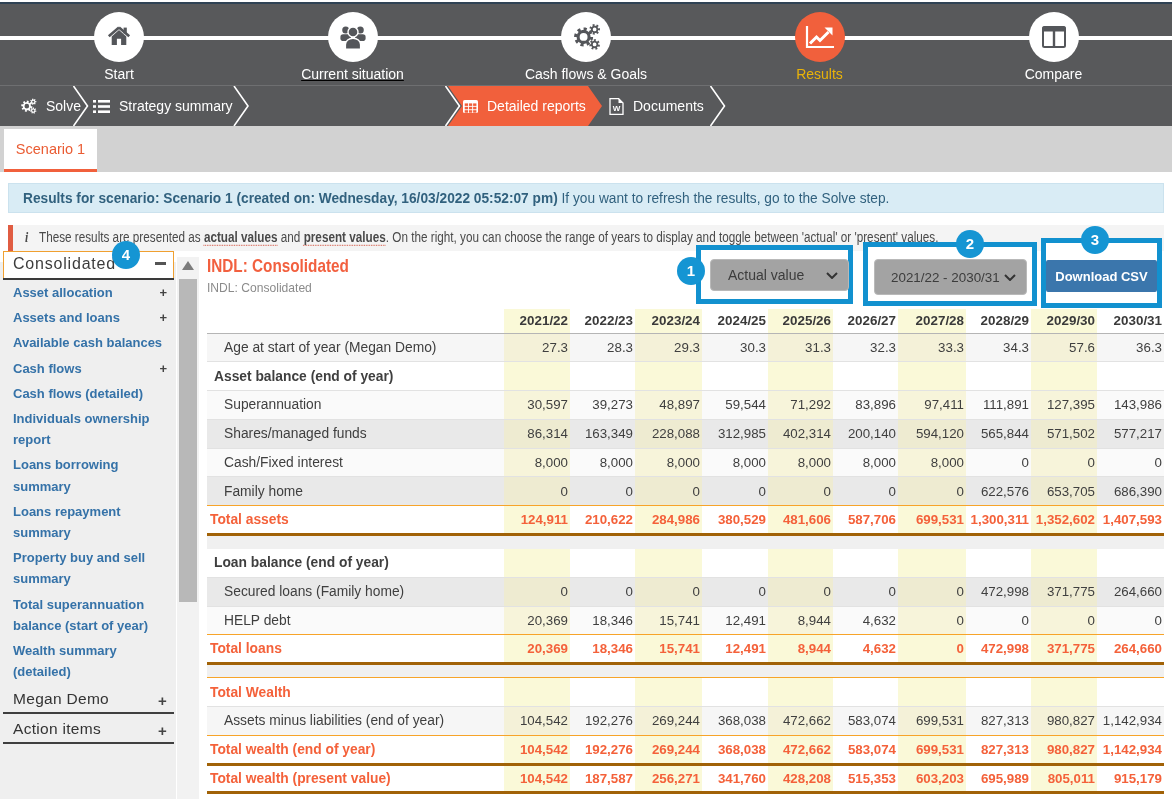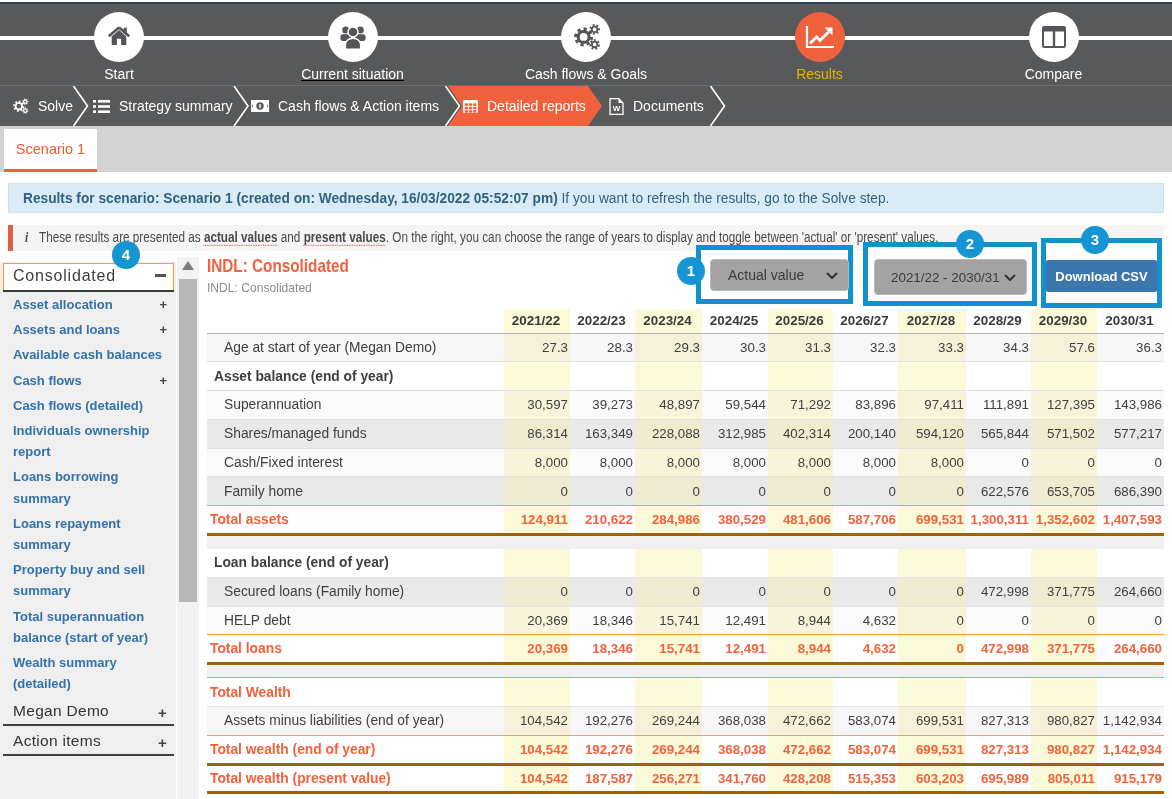"Solve" div.crumb { left: 12px -> 20px }
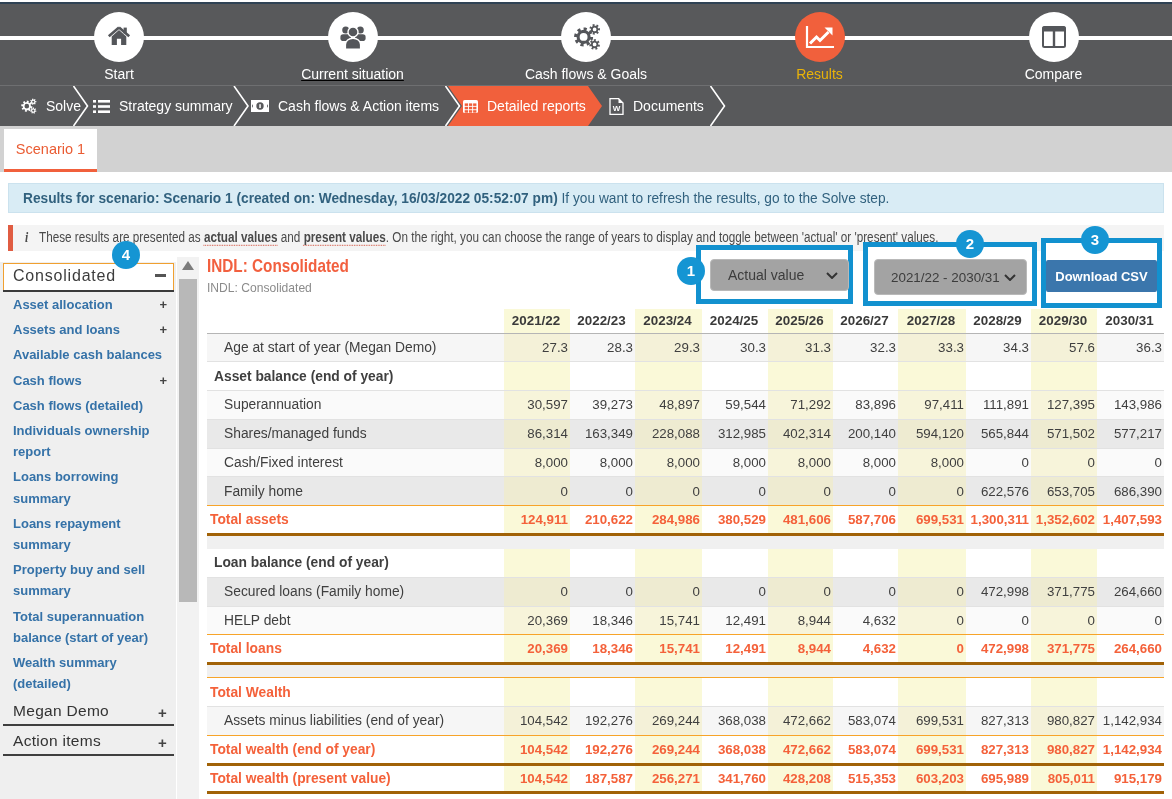"Cash flows & Action items" div.crumb { html: <div> <svg> <rect></rect> <circle></circle> <rect></rect> <path></path> </svg> <span>Cash flows &amp; Action items</span> </div> -> none }
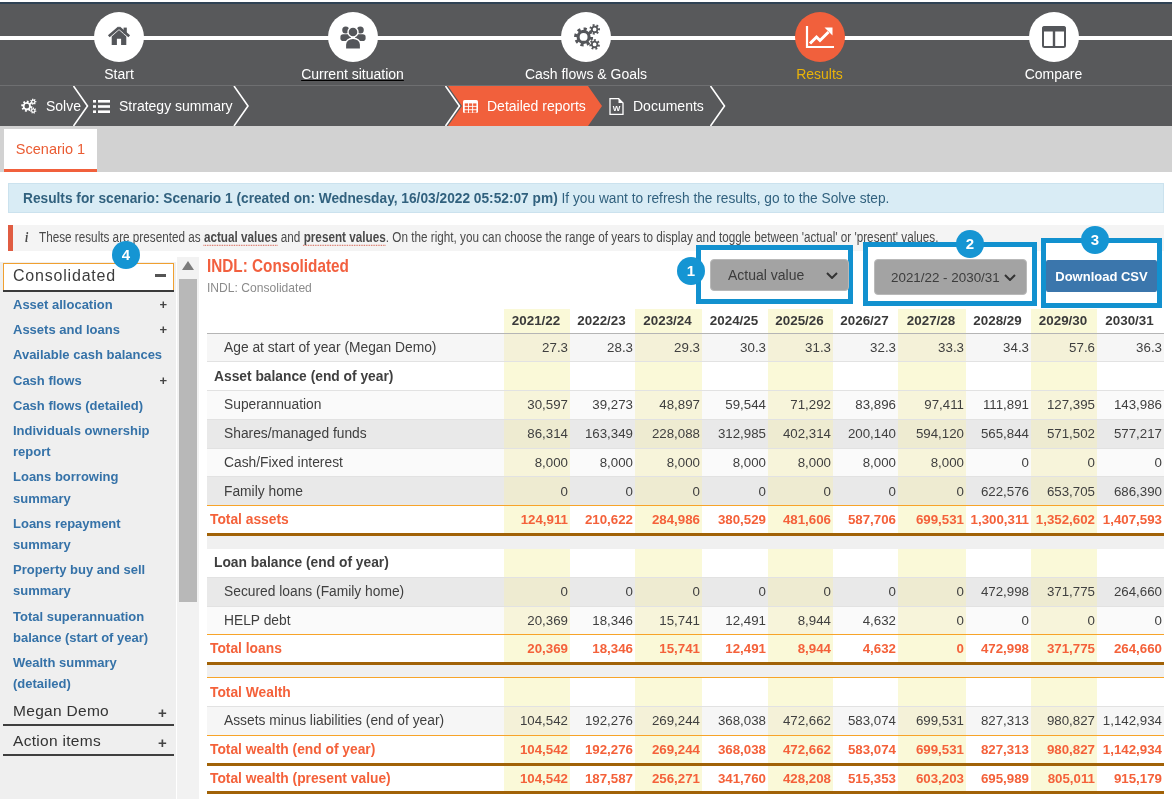"Consolidated" #sidebar { top: 91px -> 79px }
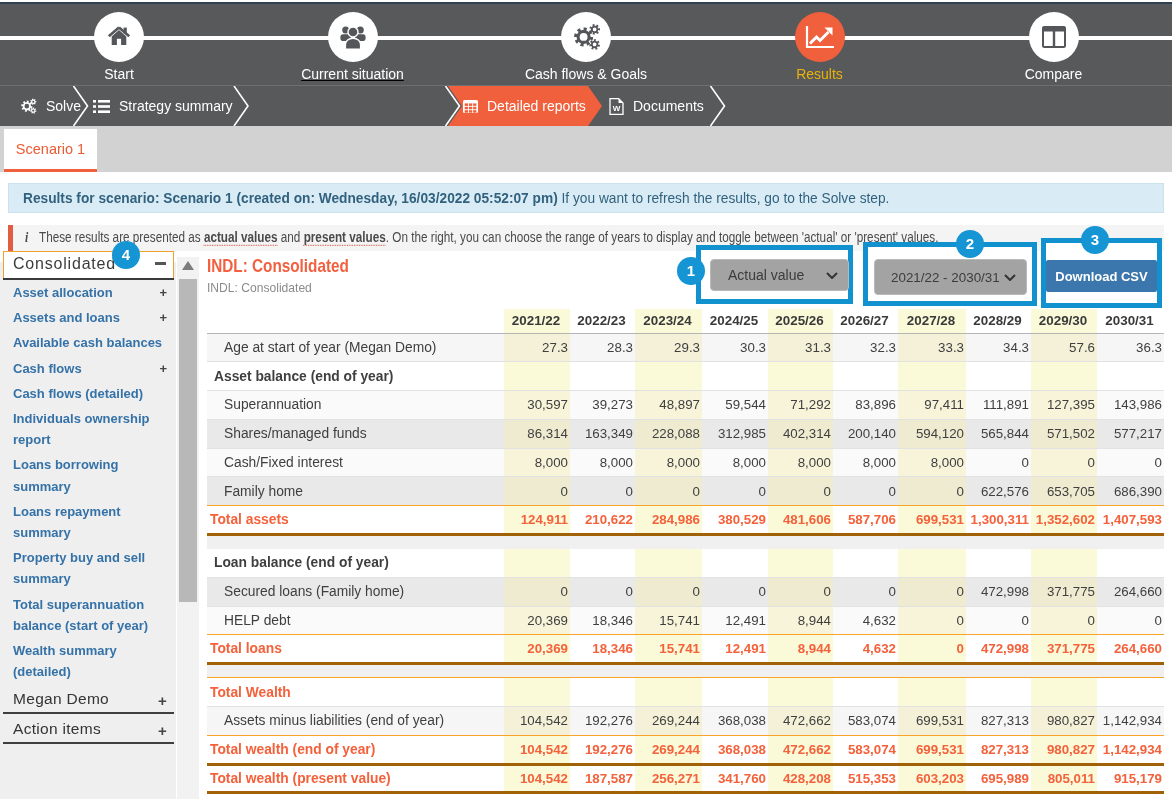"2021/22" #rtable thead th { text-align: center -> right }
